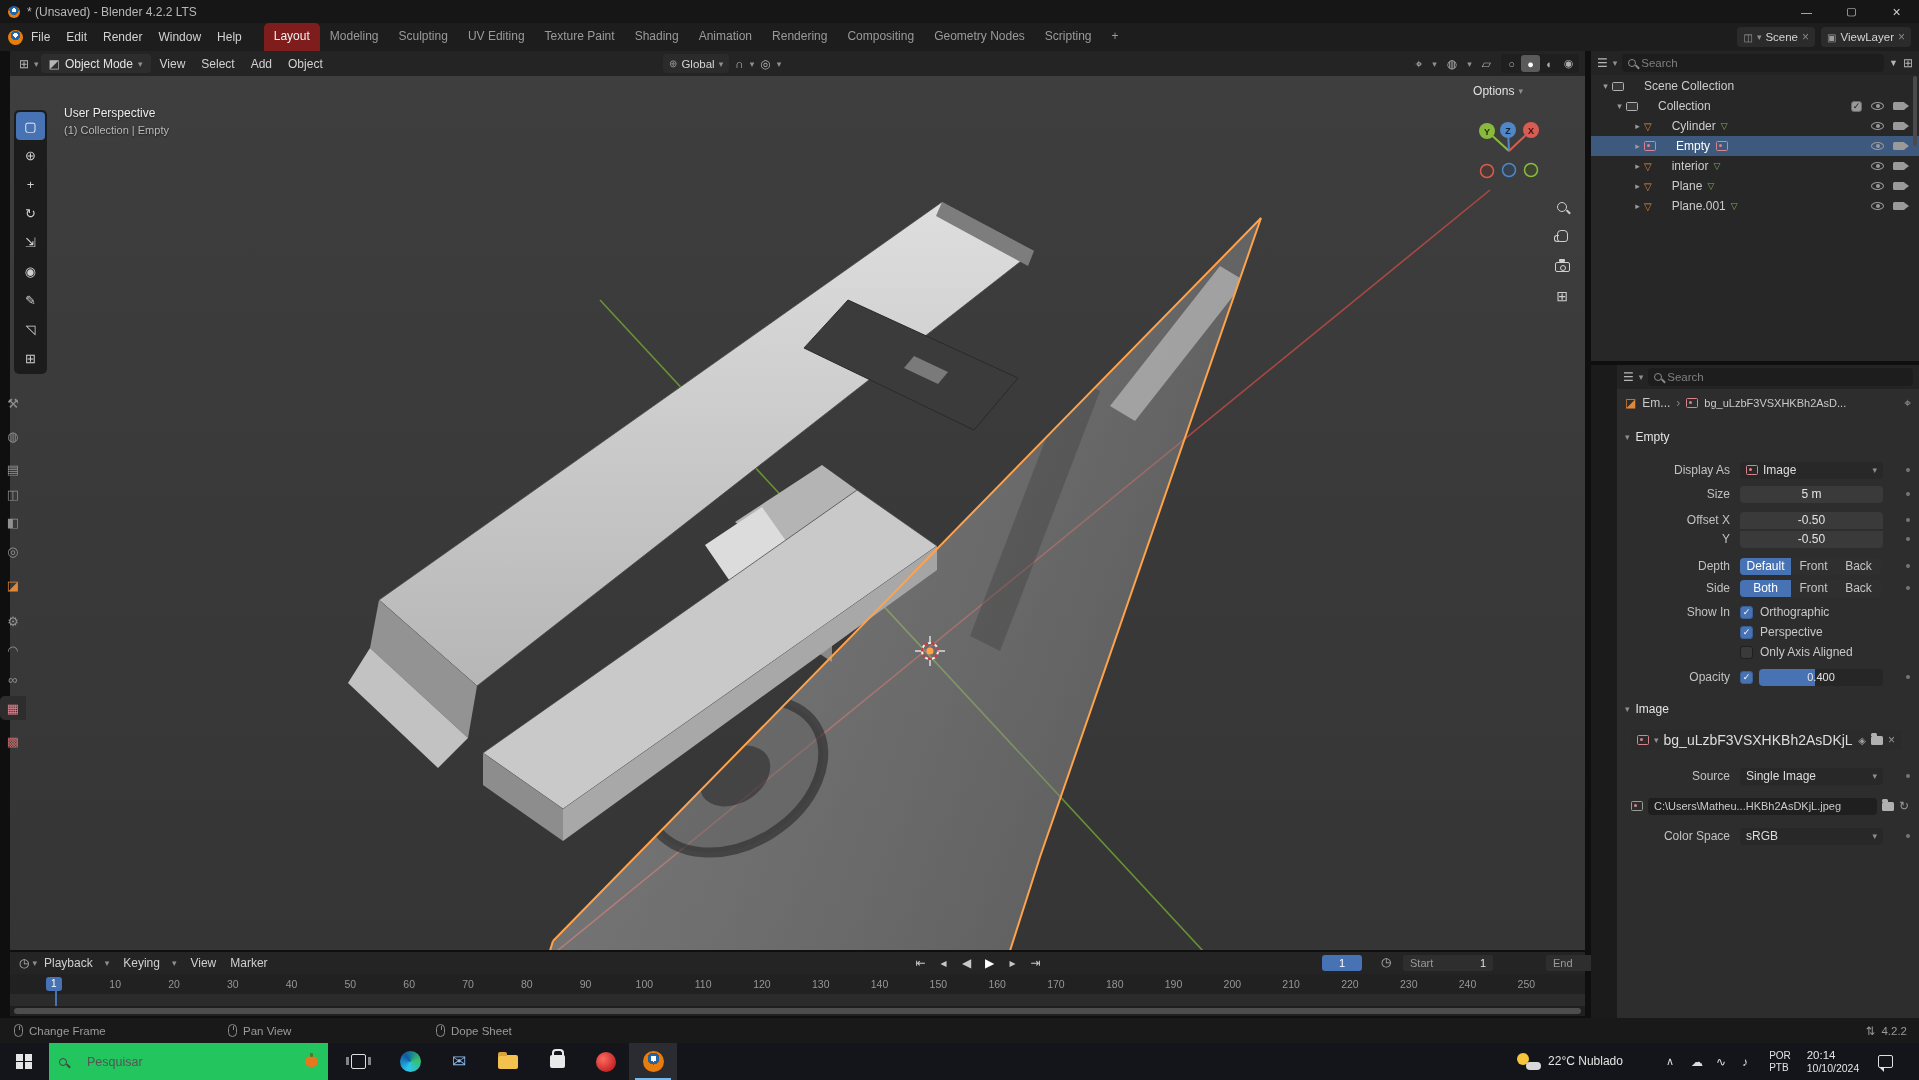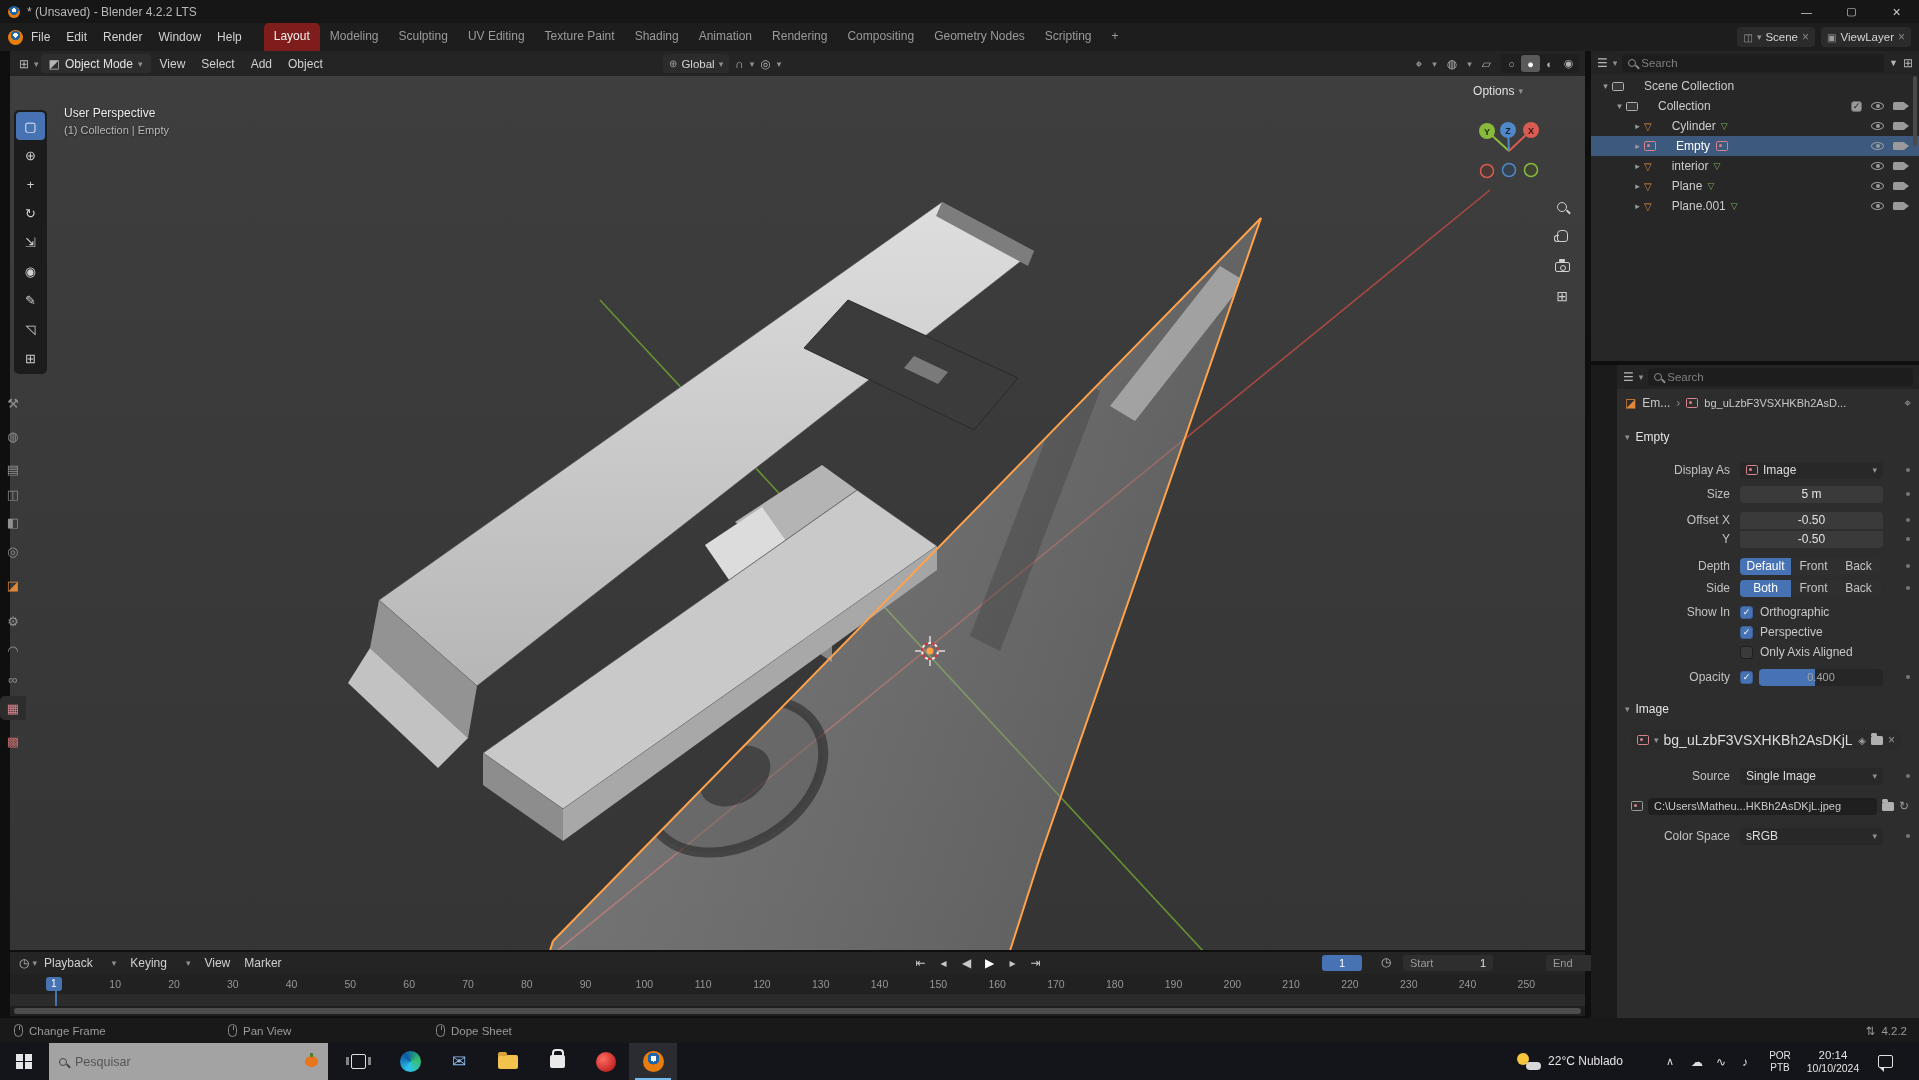"0.400" .slider { color: #a3a3a3 -> #e5e5e5 }
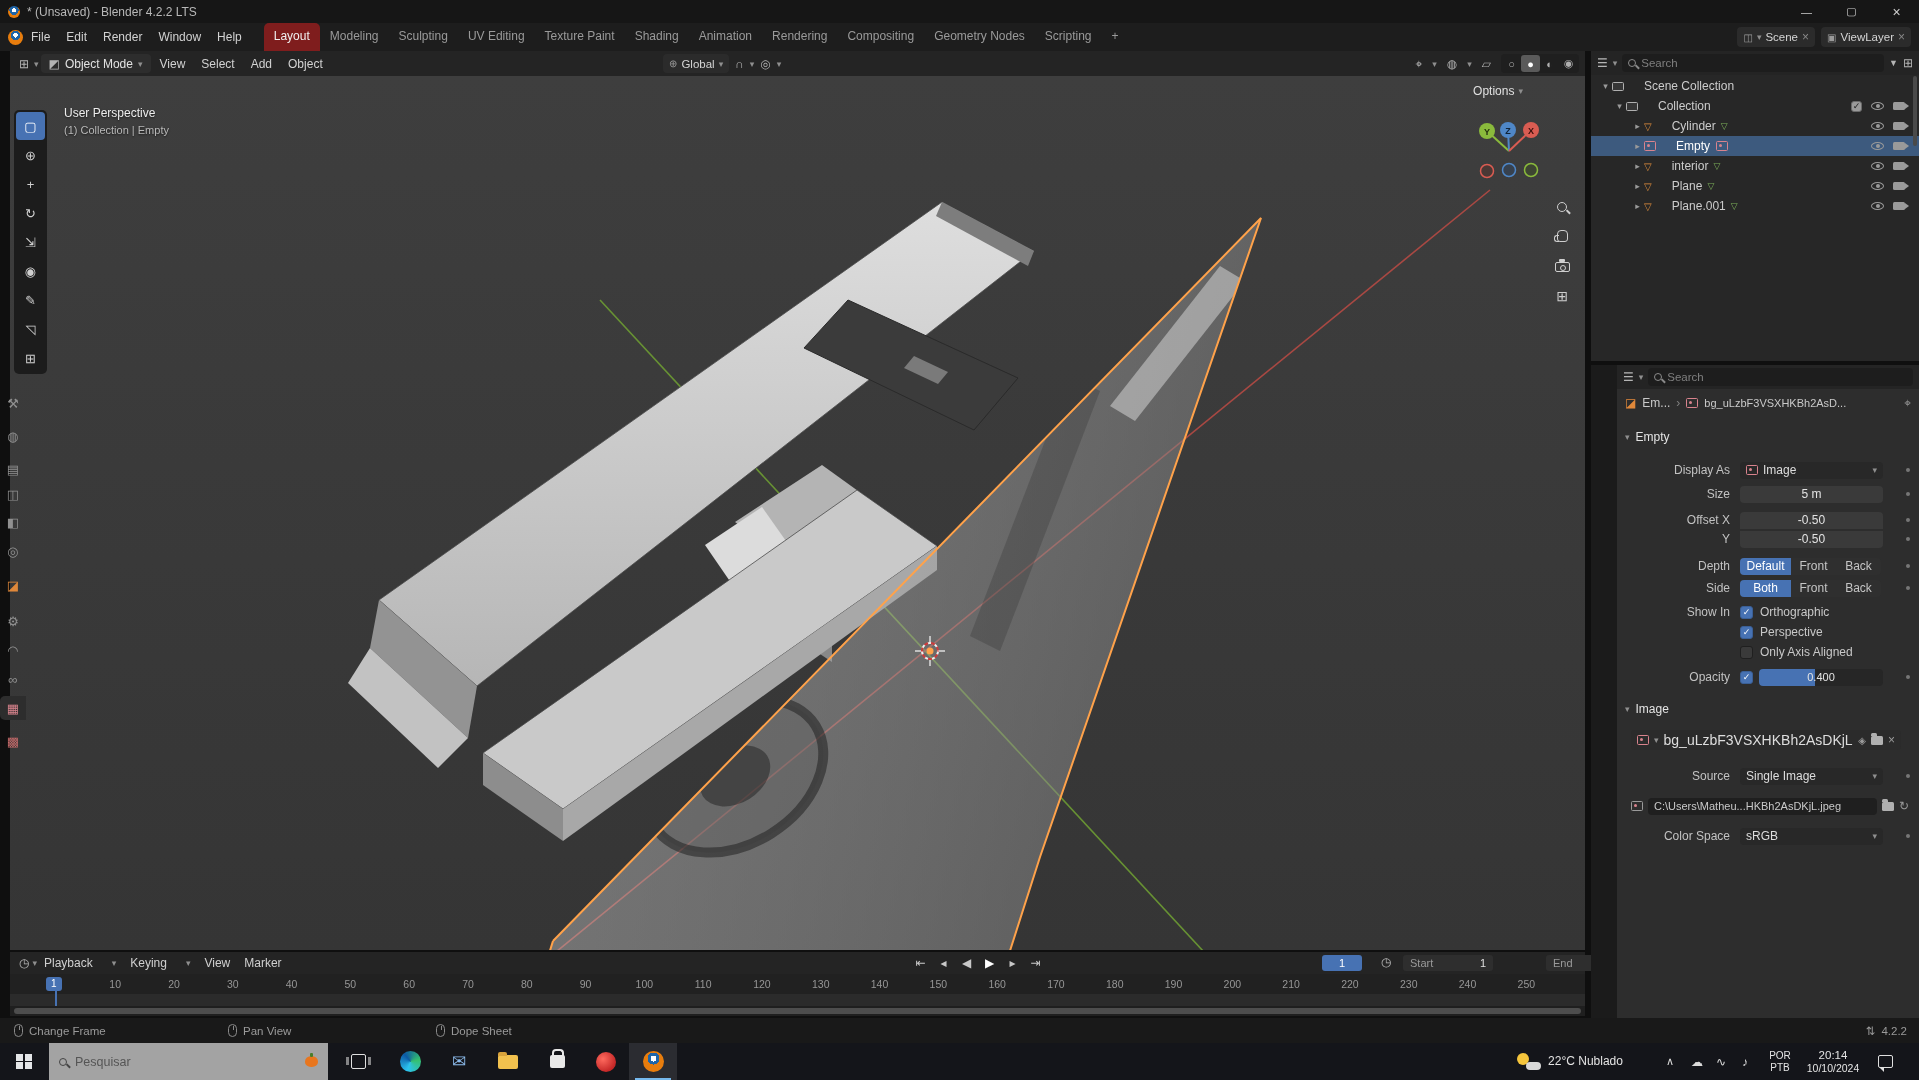"Playback" .tl-menu { gap: 19px -> 12px }
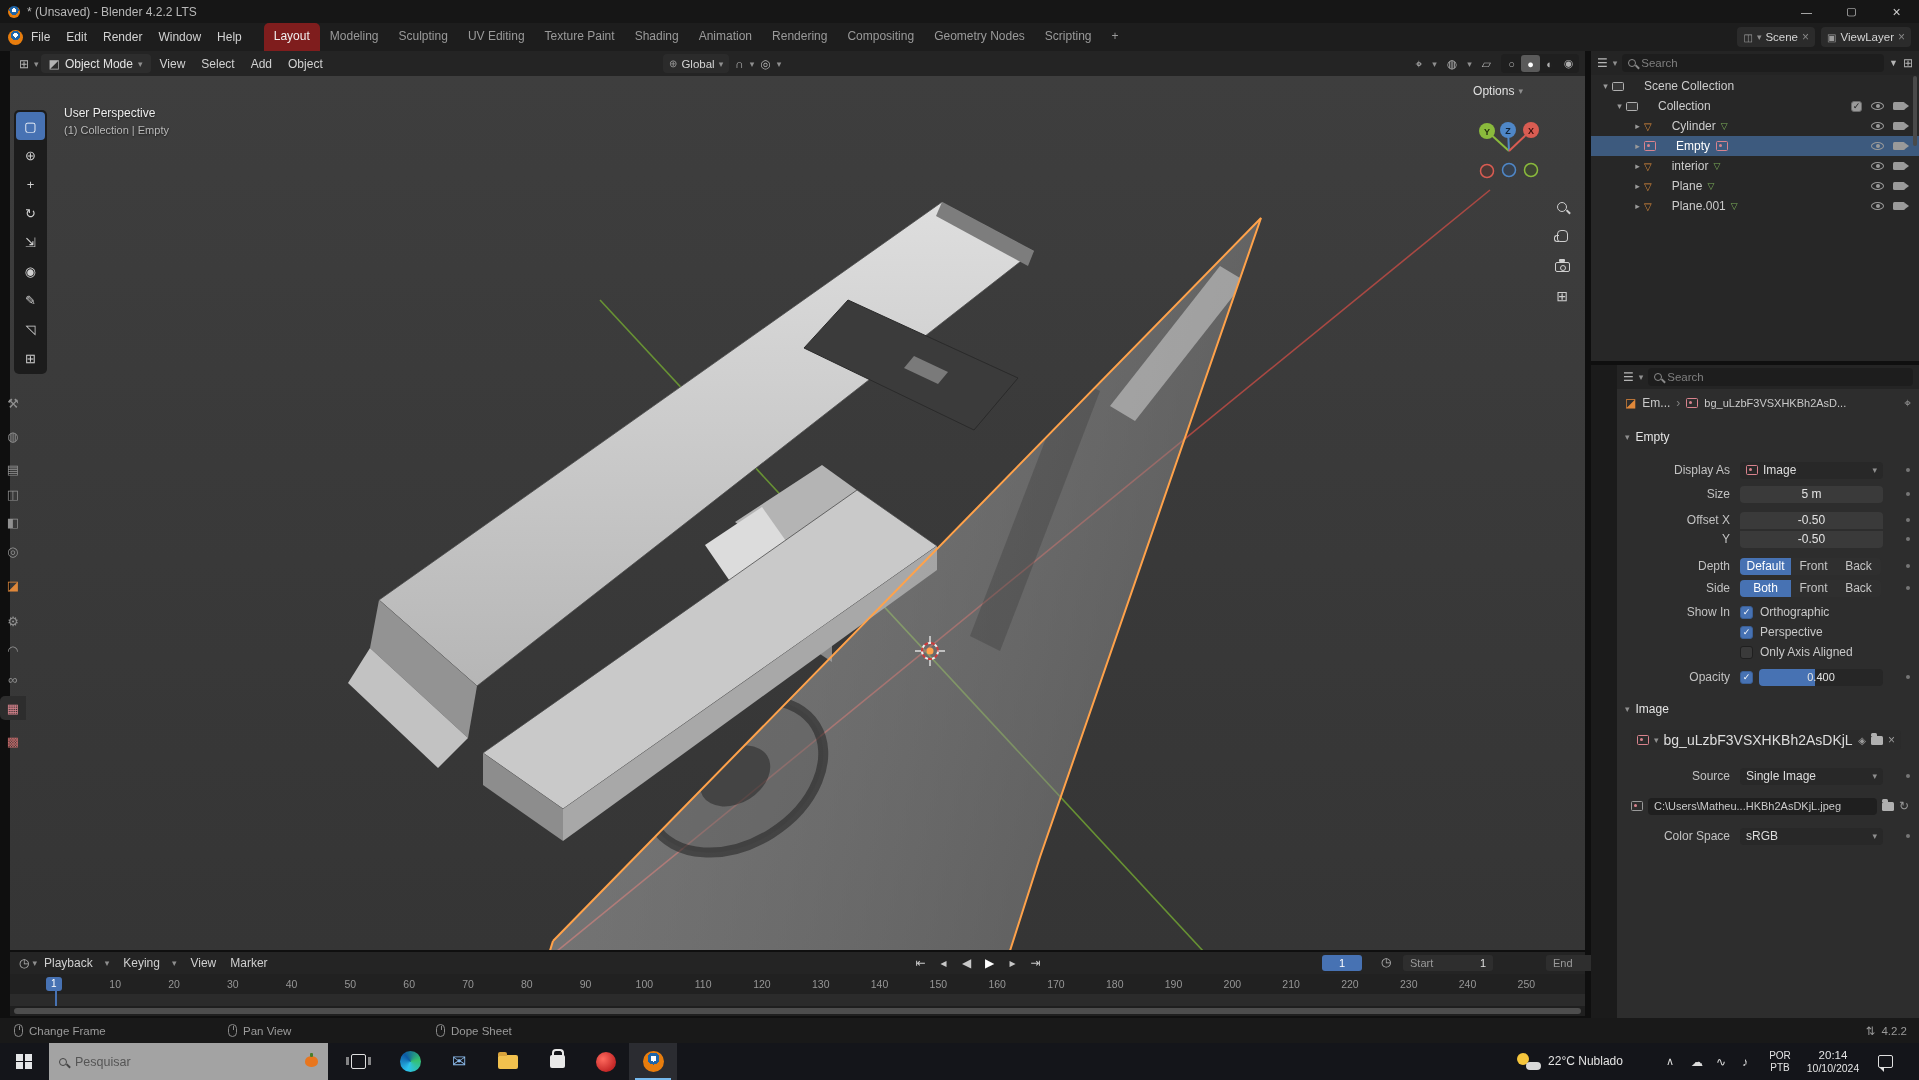"Pesquisar" .tk-search { background: #a3a3a3 -> #22c55e; gap: 8px -> 20px }
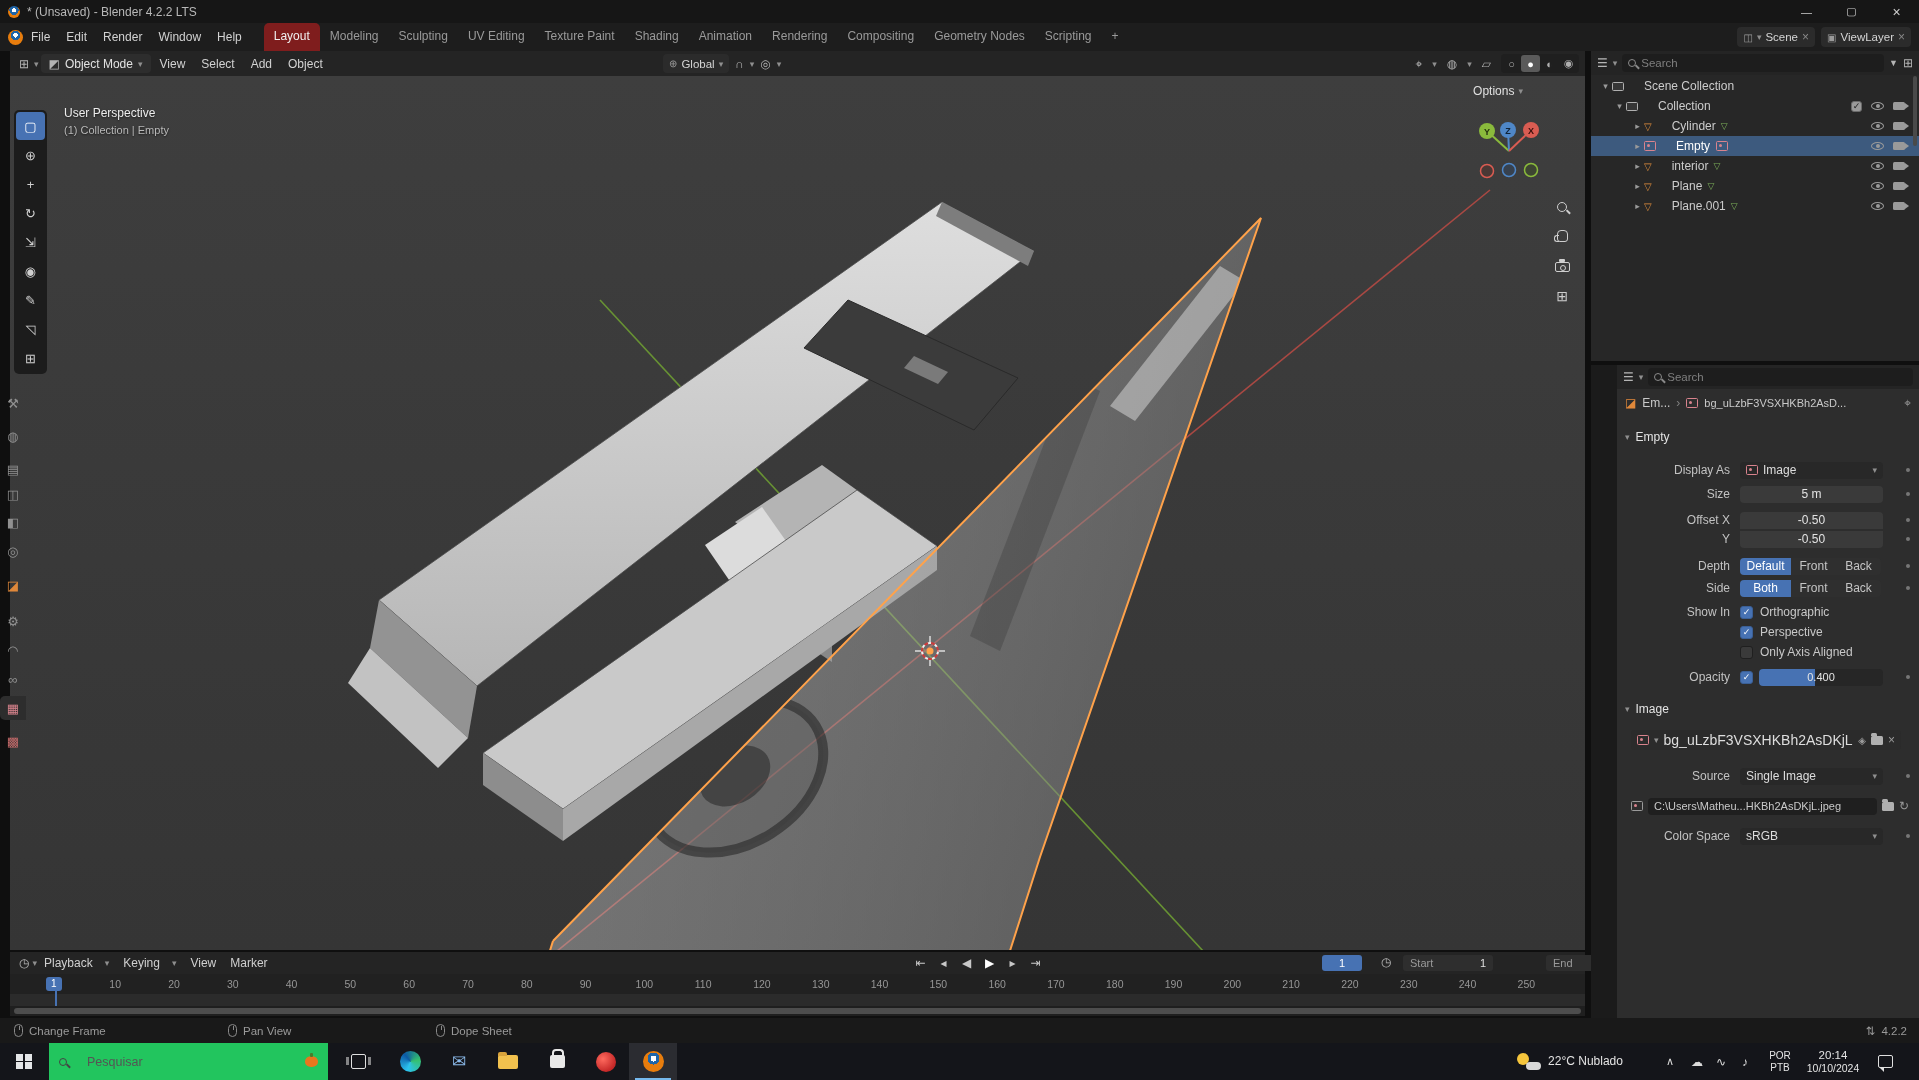"22°C Nublado" .tray-txt { text-align: center -> none }
